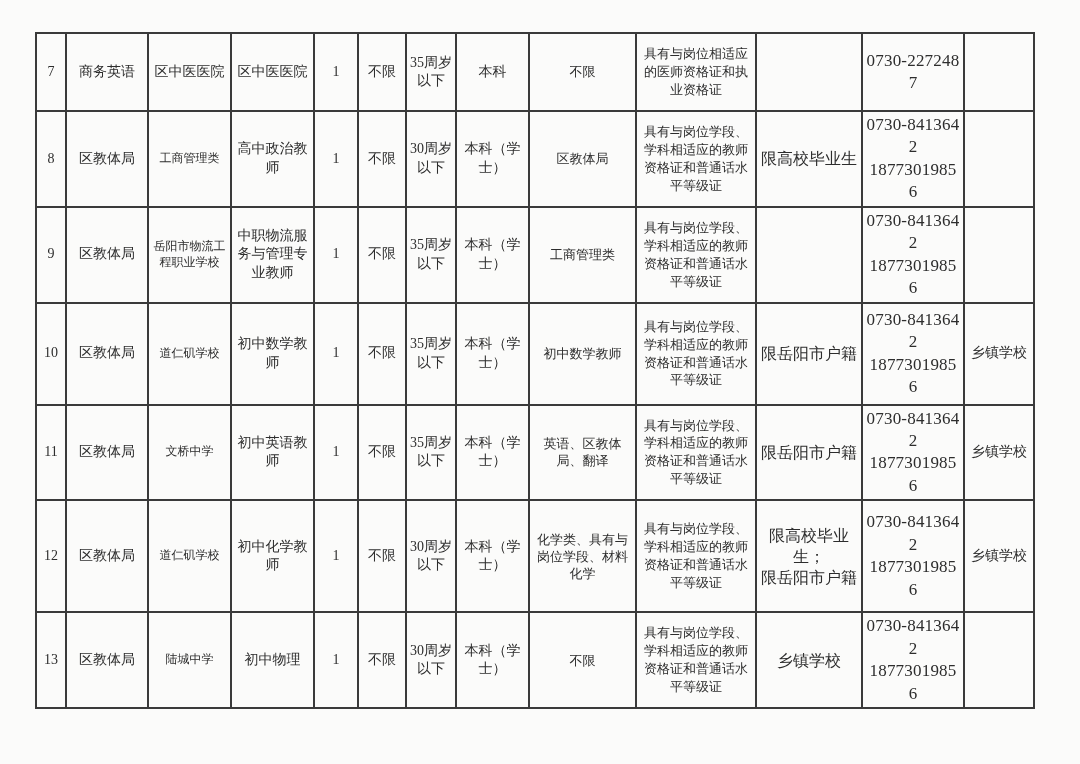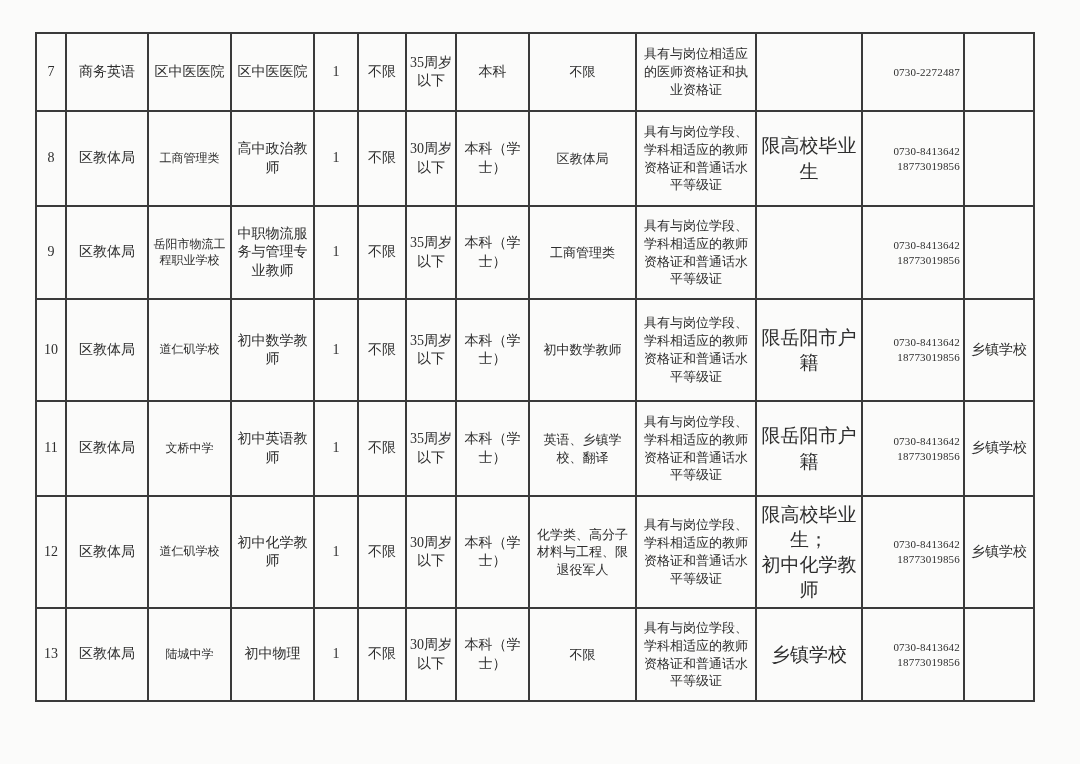"0730-2272487" td.col-phone { font-size: 11px -> 17px; text-align: right -> none }
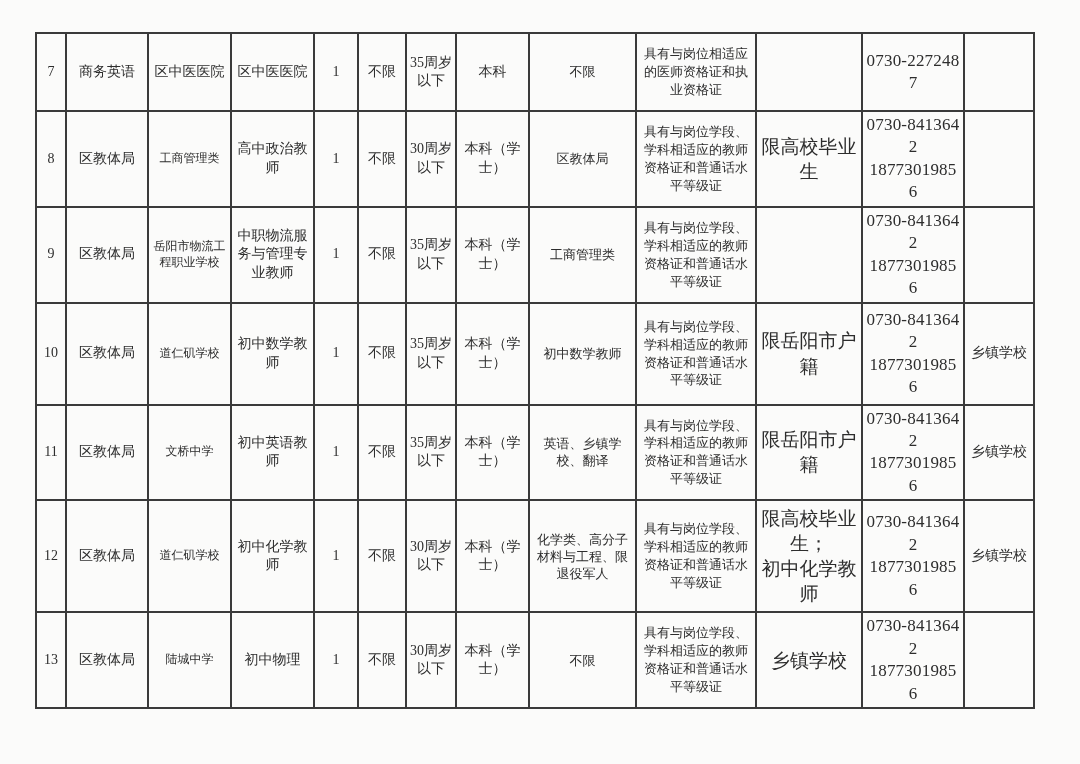"限高校毕业生" td.col-other { font-size: 19px -> 16px }
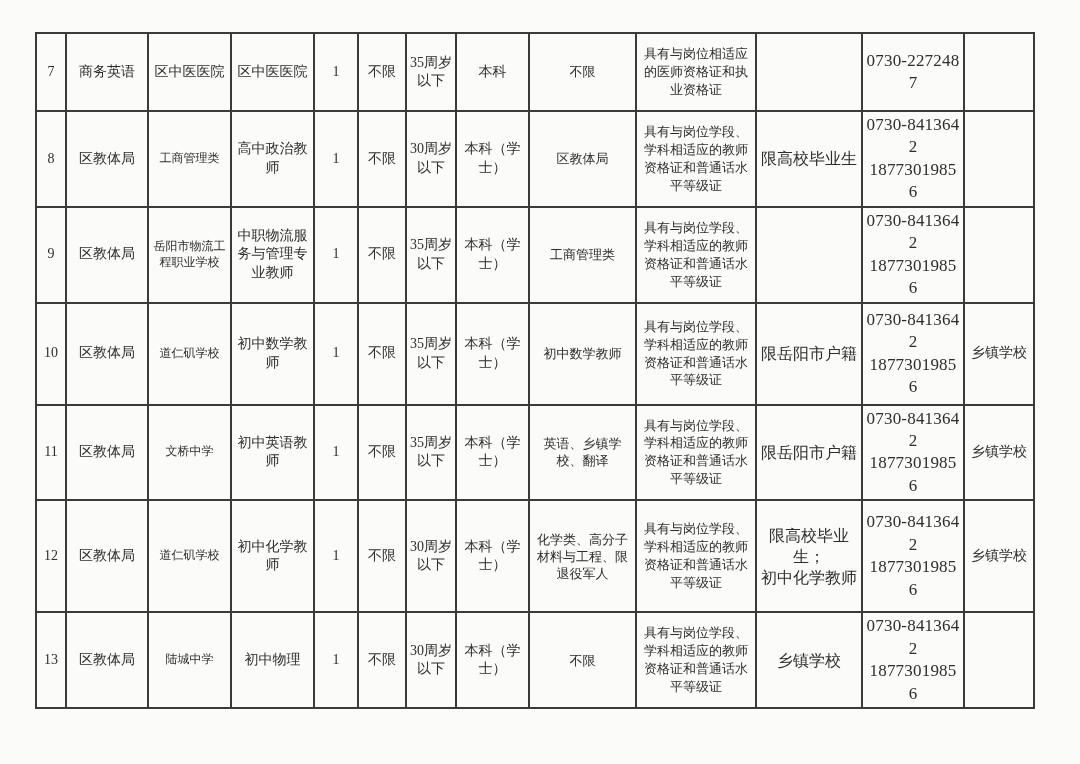"英语、乡镇学校、翻译" td.col-major { text: 乡镇学校 -> 区教体局 }
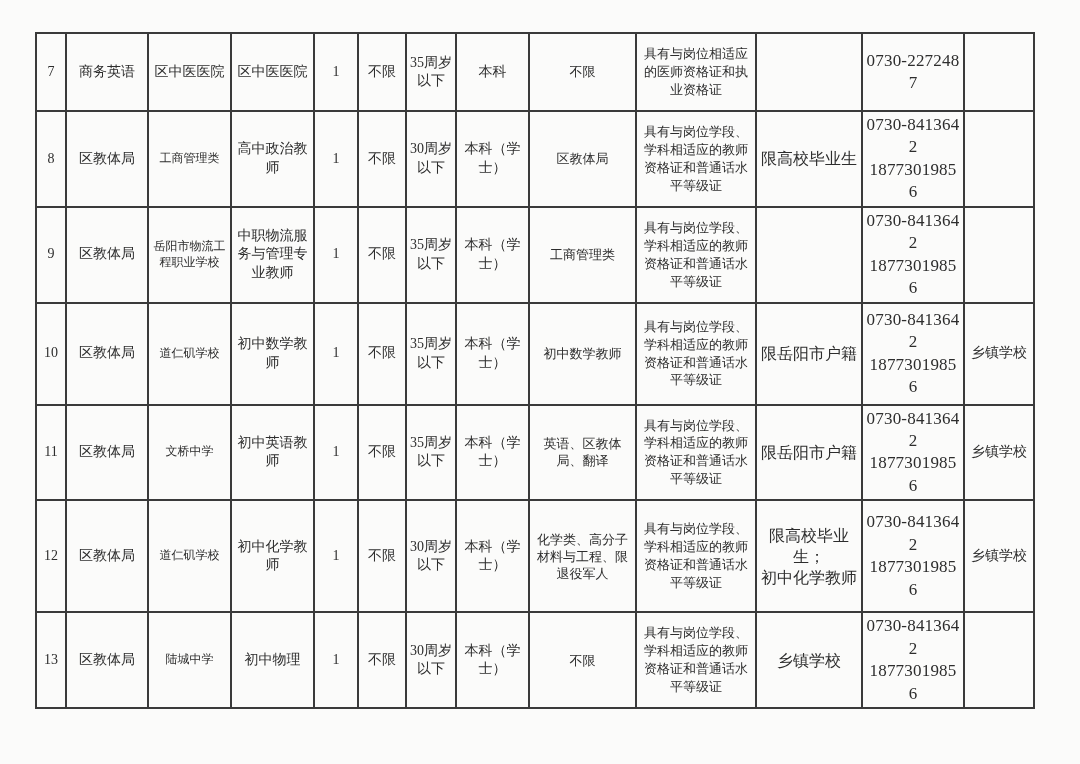"化学类、高分子材料与工程、限退役军人" td.col-major { text: 高分子材料与工程、限退役军人 -> 具有与岗位学段、材料化学 }
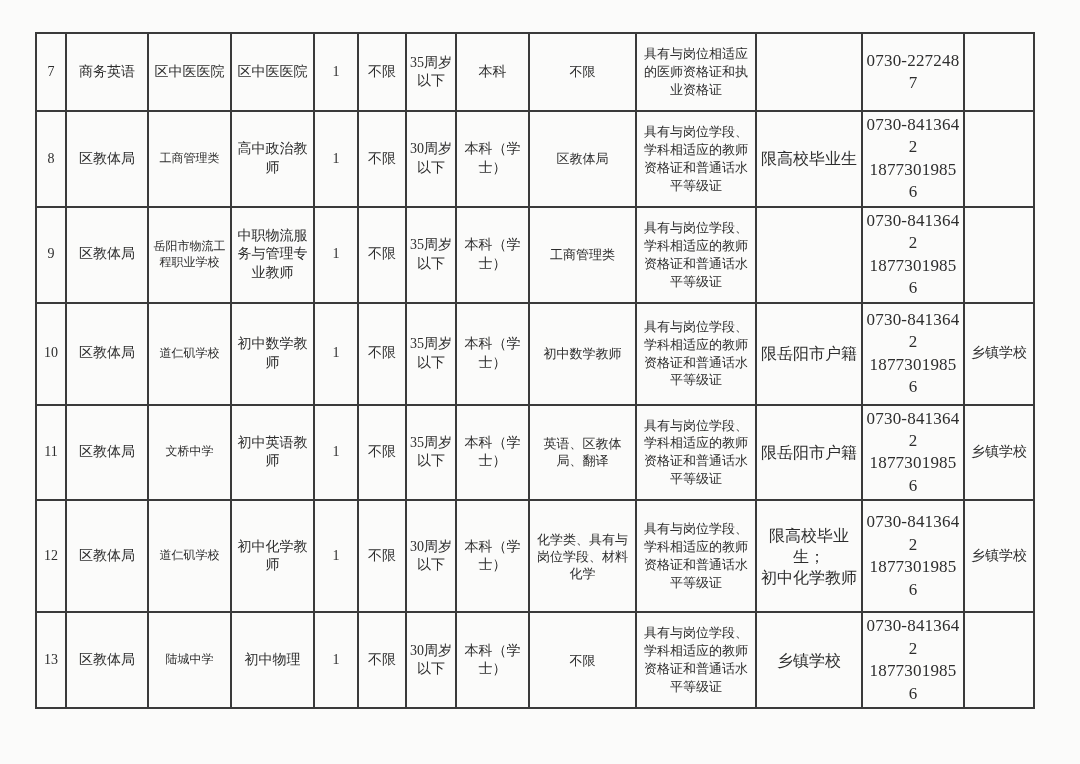"限高校毕业生；" td.col-other { text: 初中化学教师 -> 限岳阳市户籍 }
